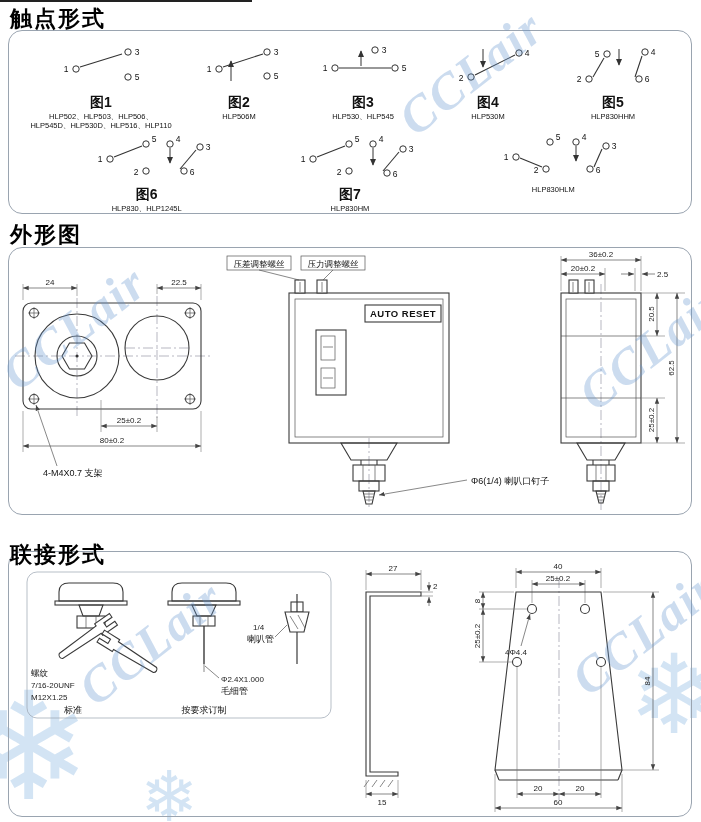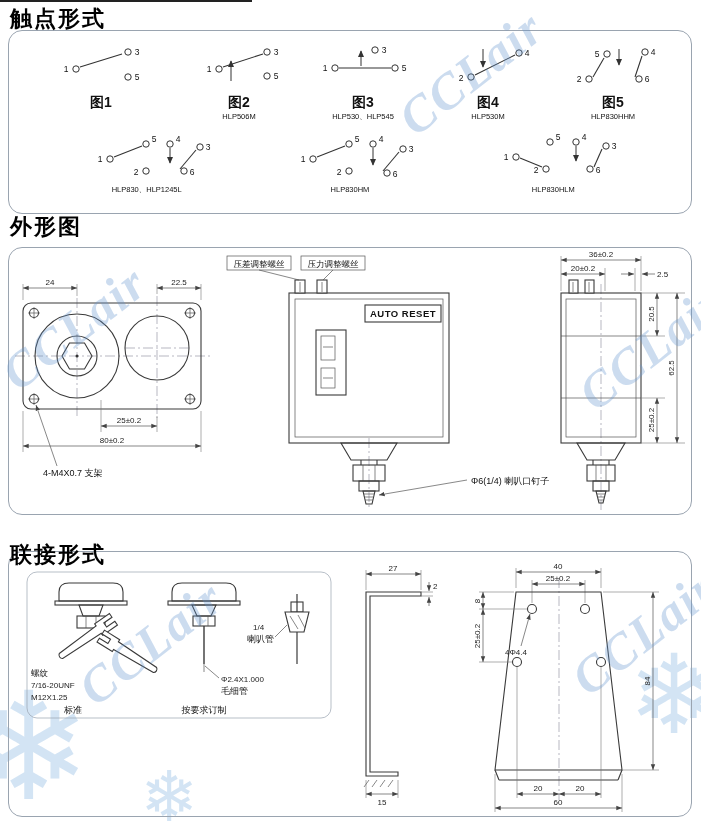"HLP502、HLP503、HLP506、" div.fig-models { html: none -> <div>HLP502、HLP503、HLP506、 HLP545D、HLP530D、HLP516、HLP110</div> }
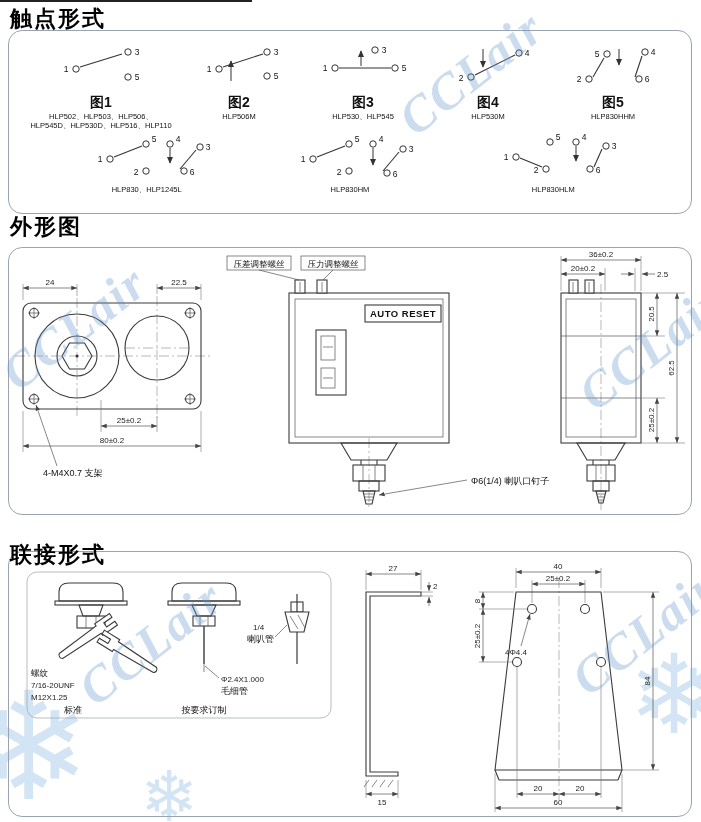"图6" div.fig-caption { html: none -> <div>图6</div> }
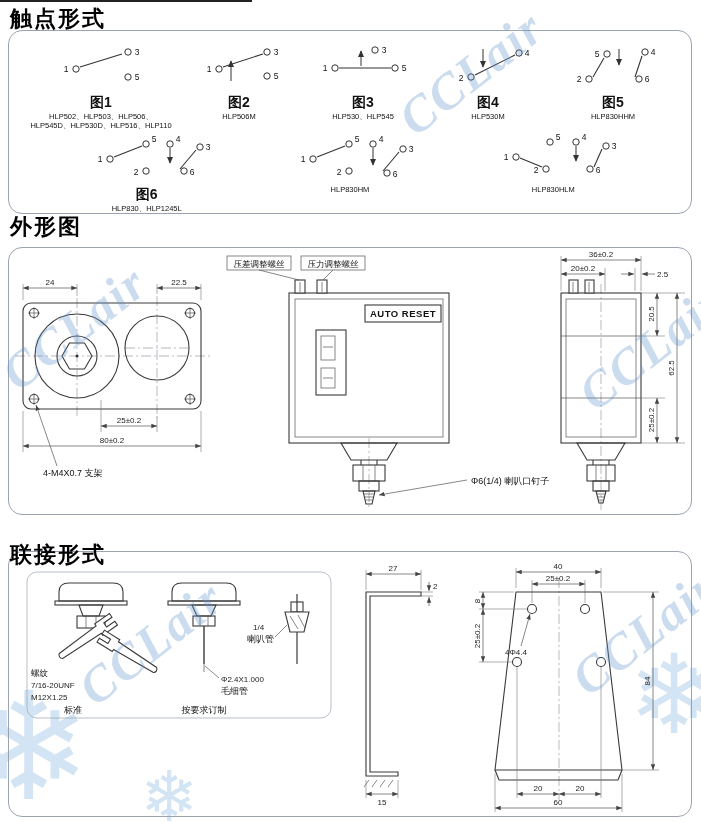"图7" div.fig-caption { html: none -> <div>图7</div> }
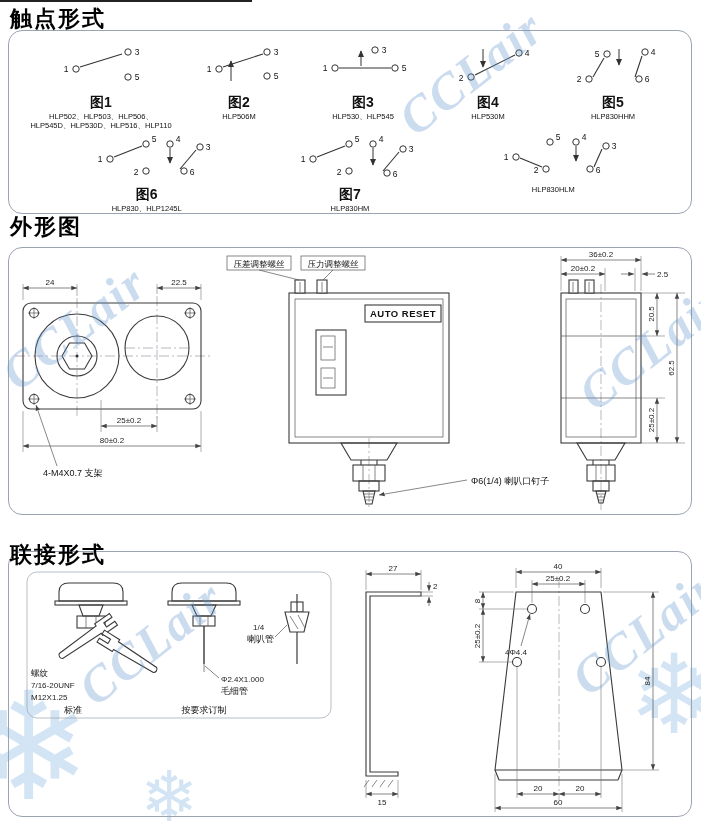"外形图" h2.sec-title { top: 212px -> 220px }
